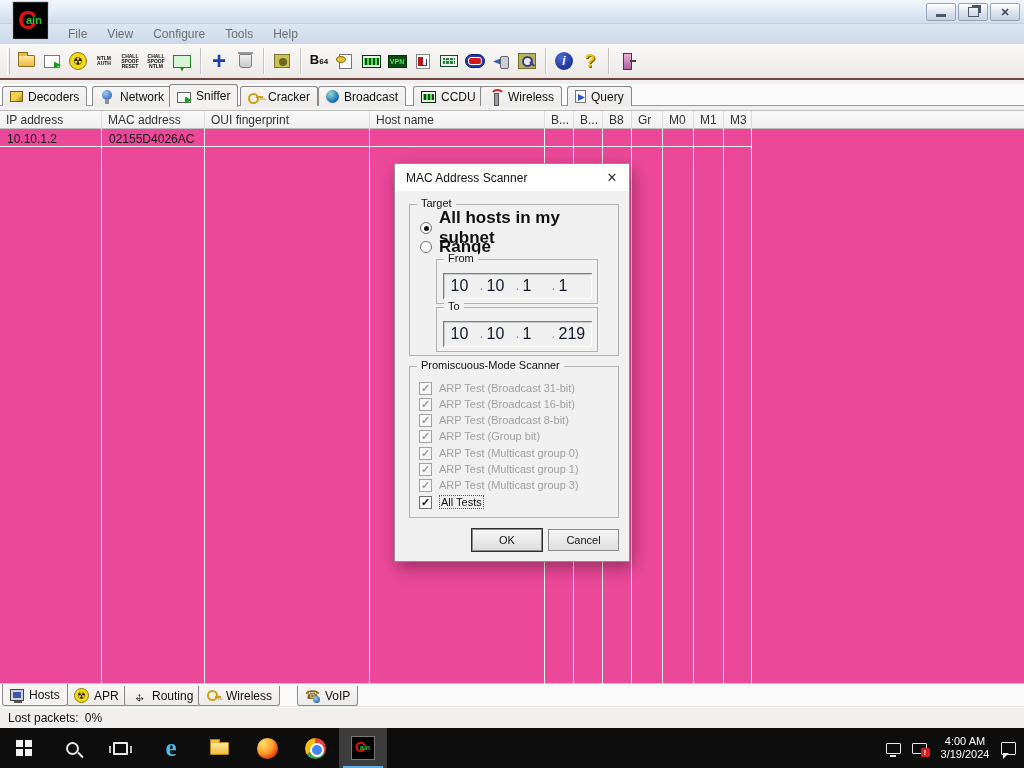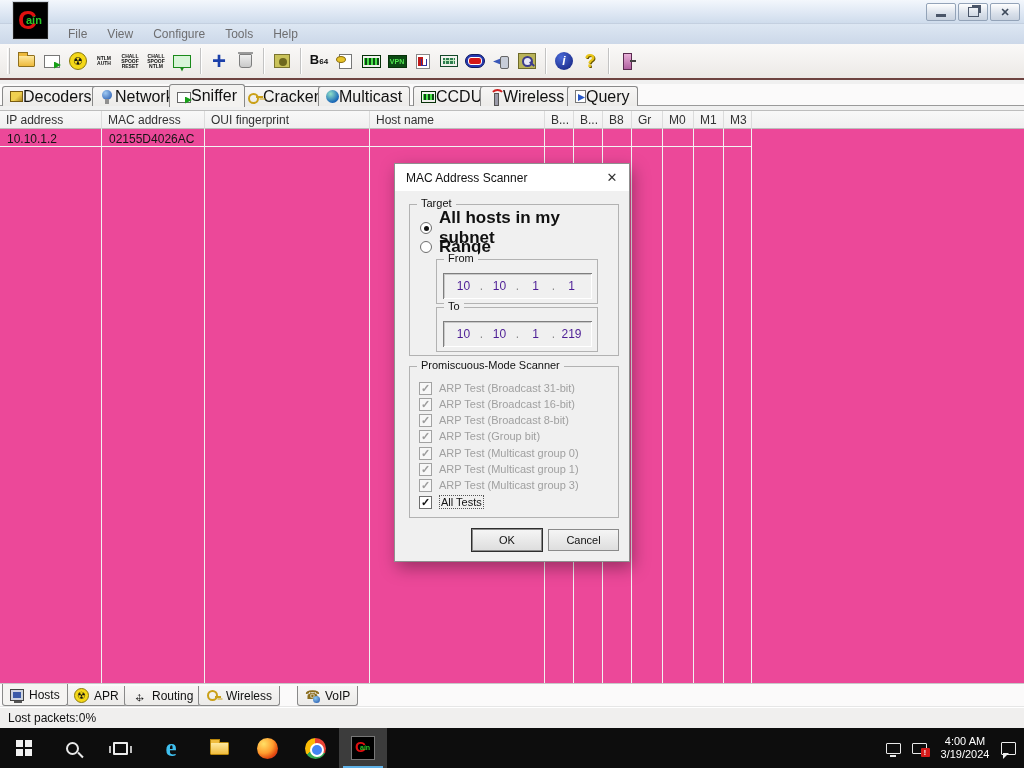"Decoders" .tab { font-size: 16px -> 12px; gap: none -> 5px }
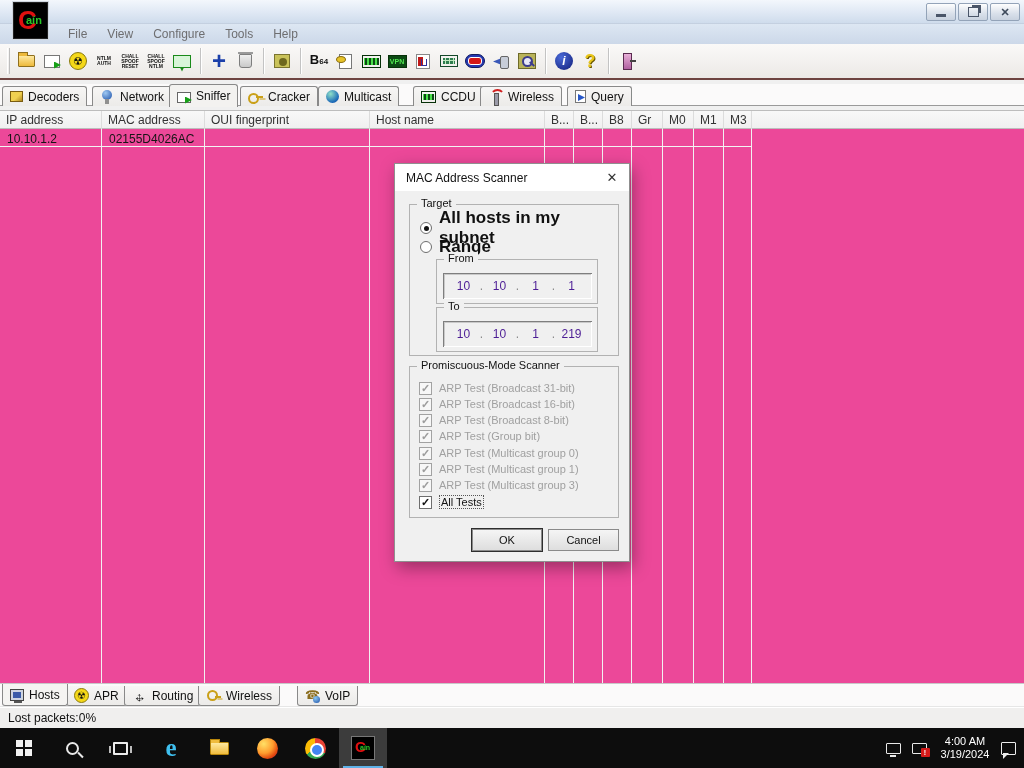"Multicast" span { text: Multicast -> Broadcast }
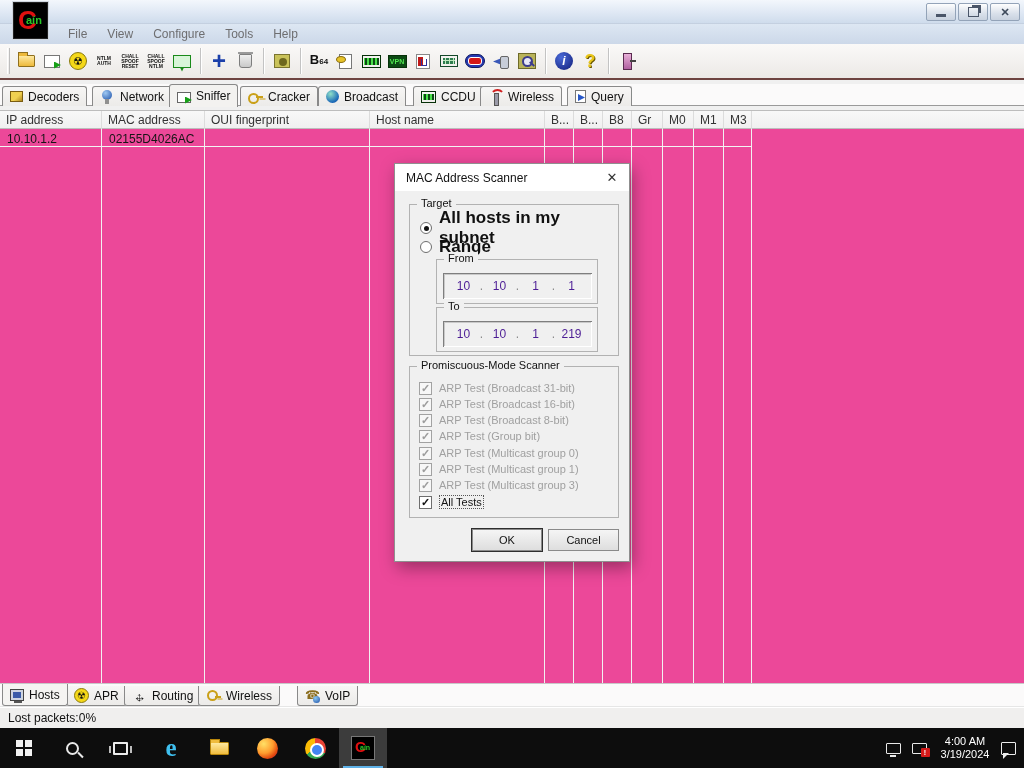"10" .octet { color: #4c1d95 -> #0f172a; font-size: 12px -> 16px; text-align: center -> left }
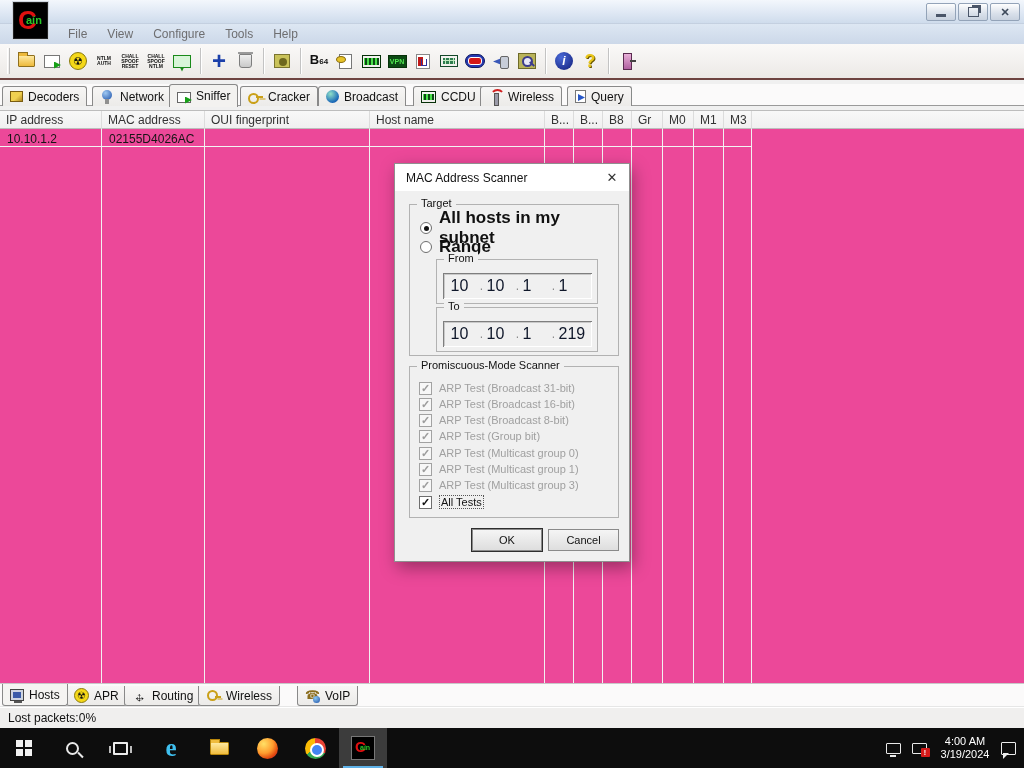"Lost packets:" #statusbar { gap: none -> 6px }
